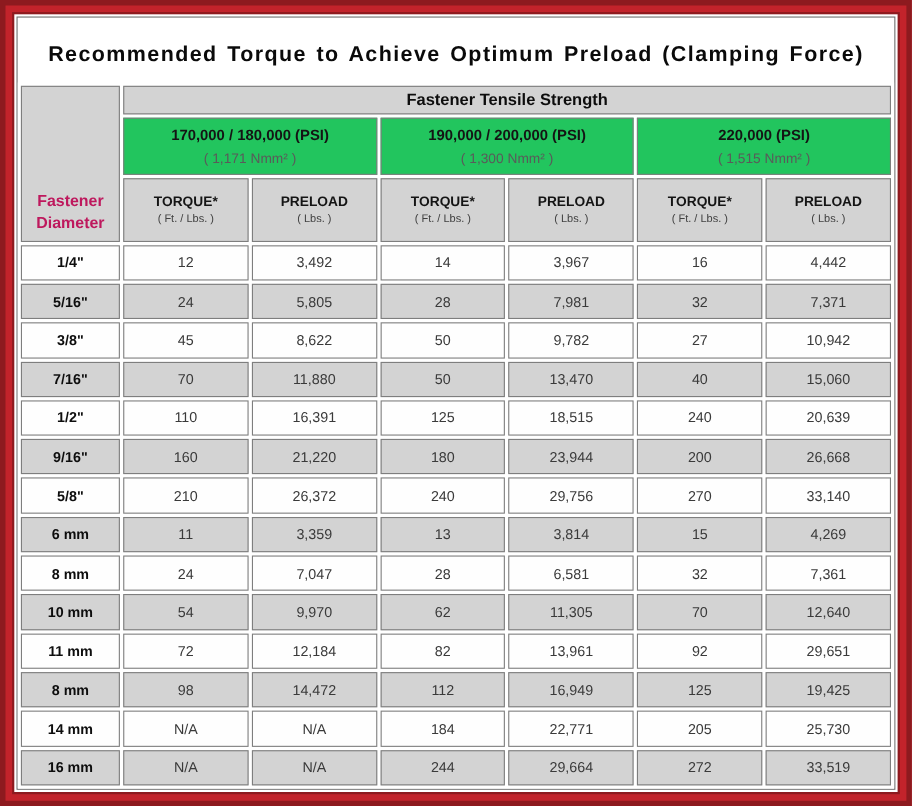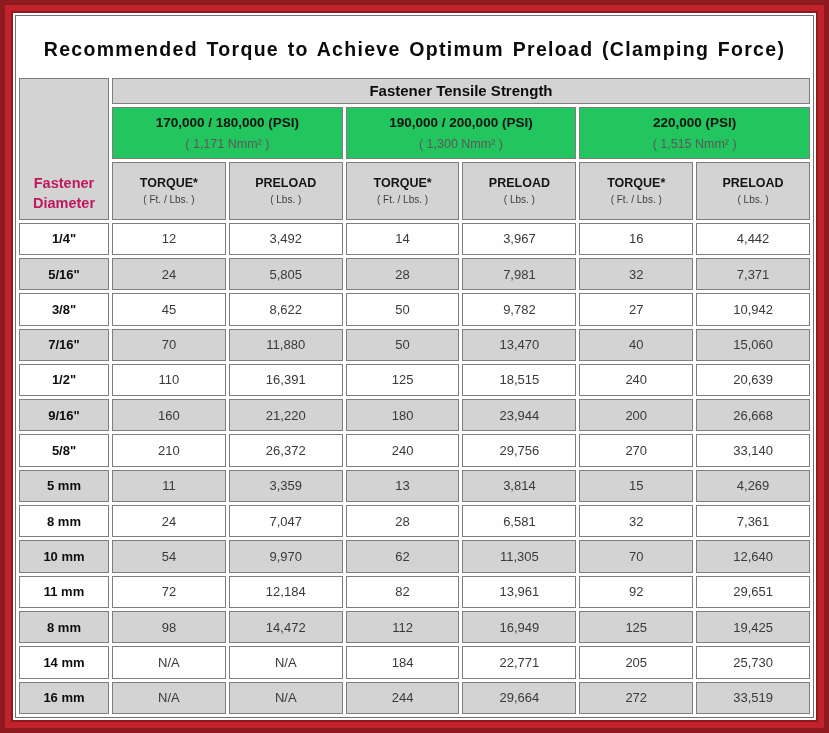"5 mm" td.diam { text: 5 -> 6 }
